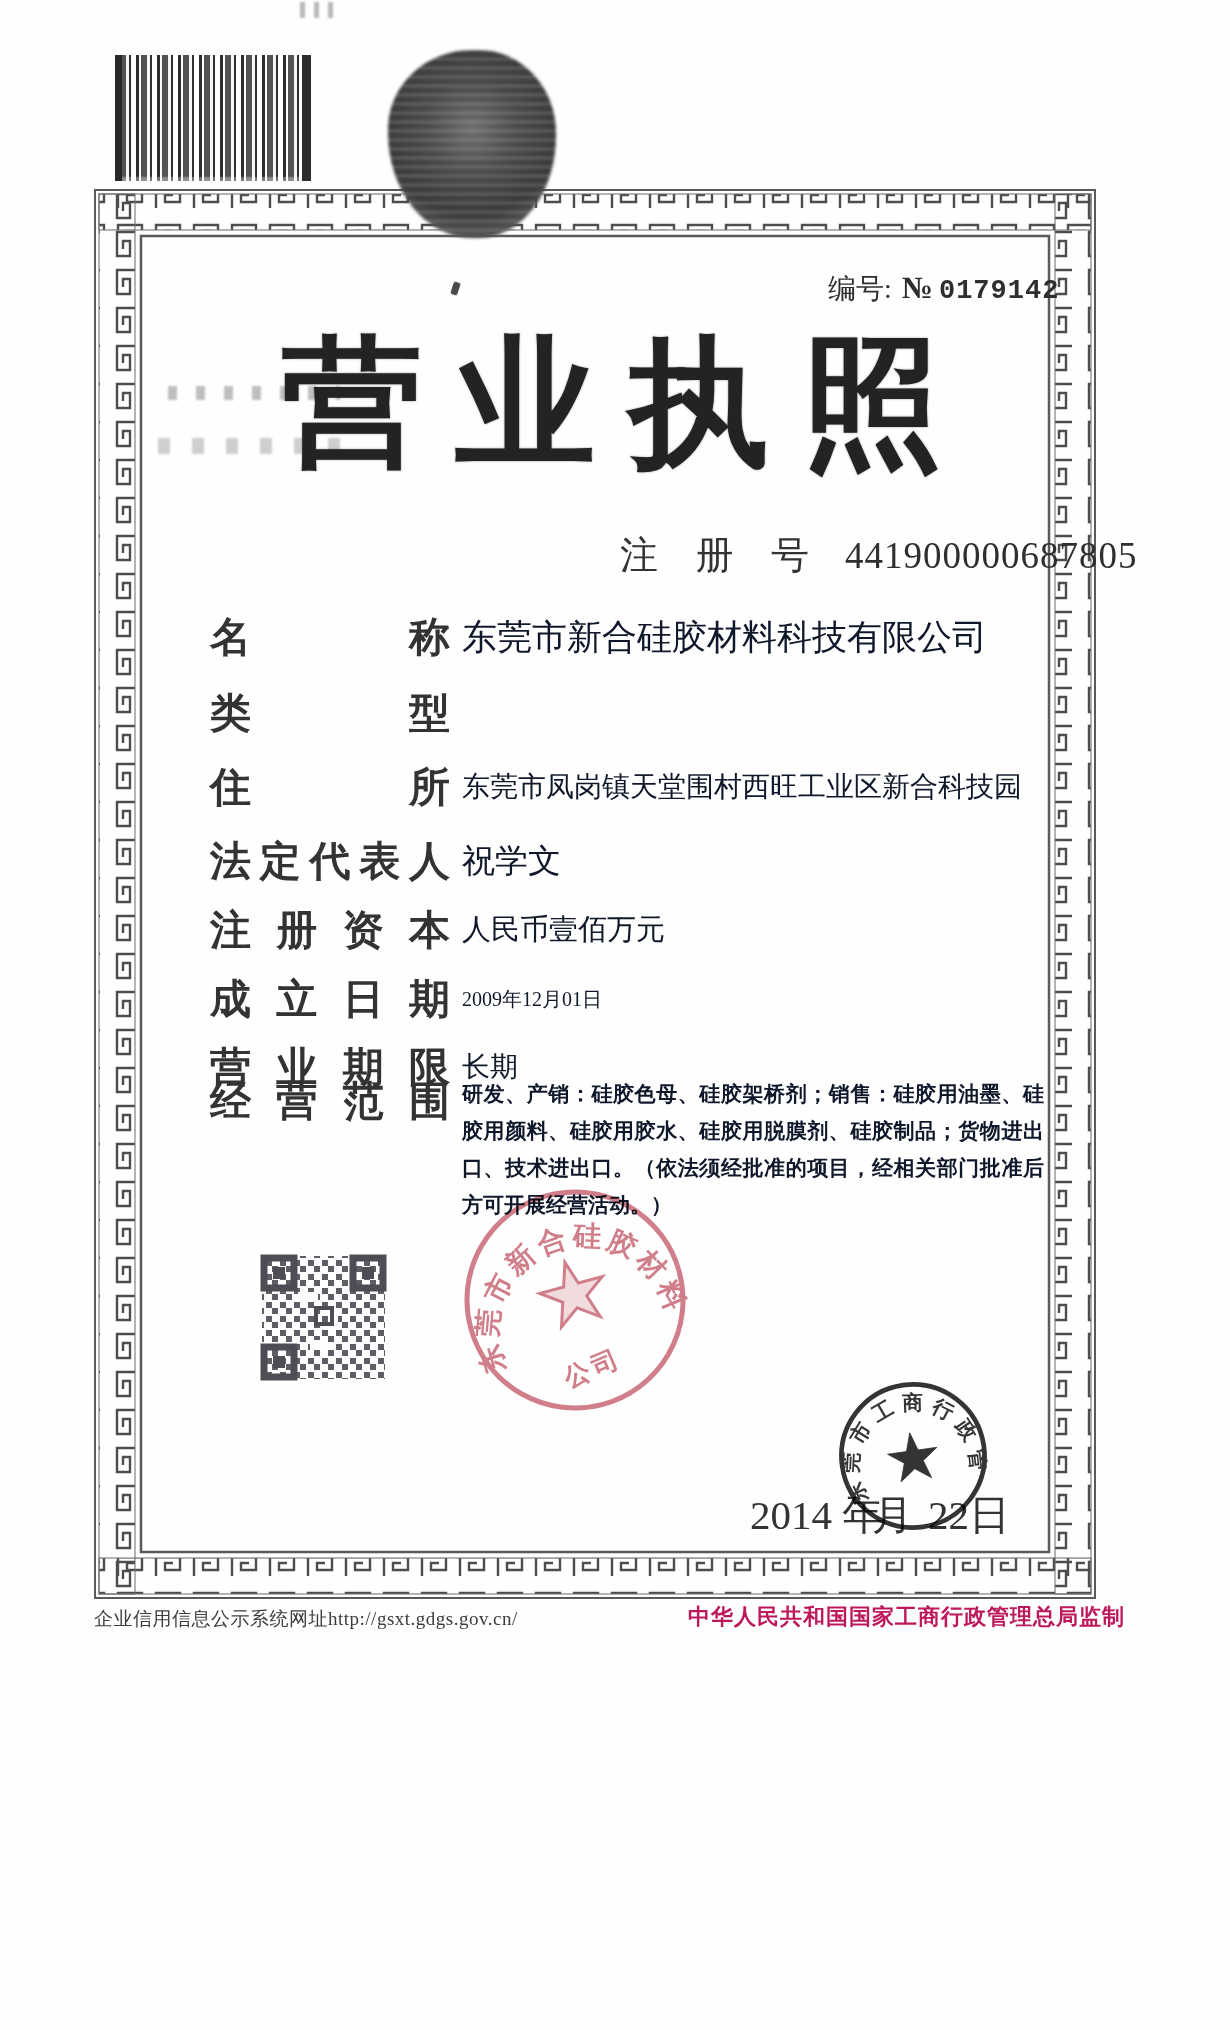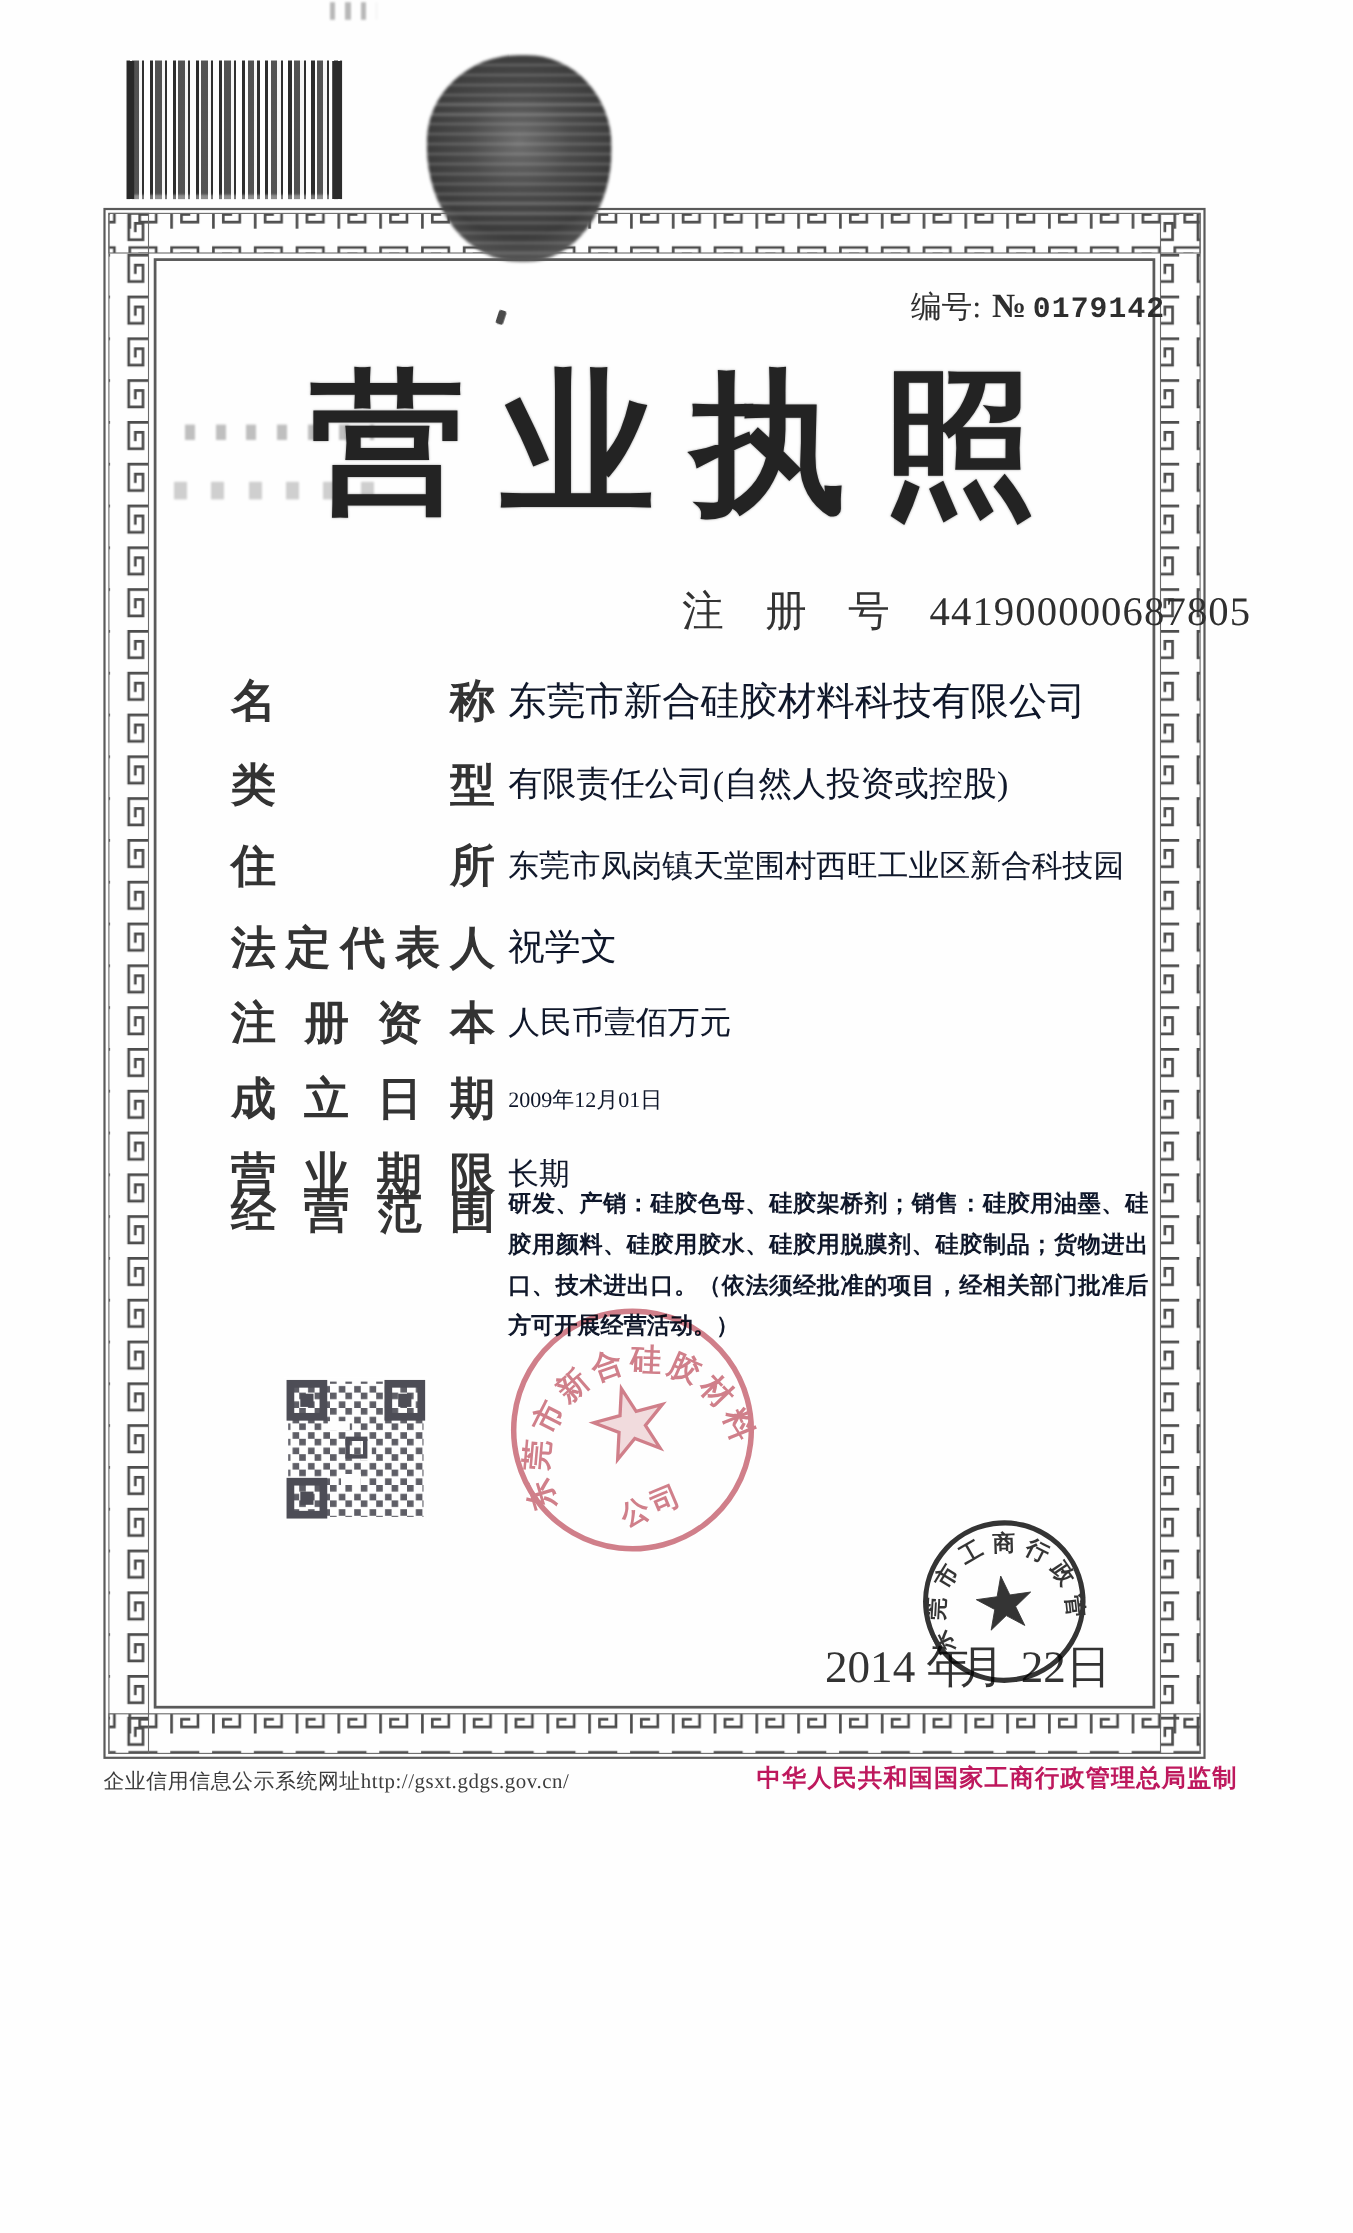"编号: № 0179142" .serial { top: 260px -> 270px }
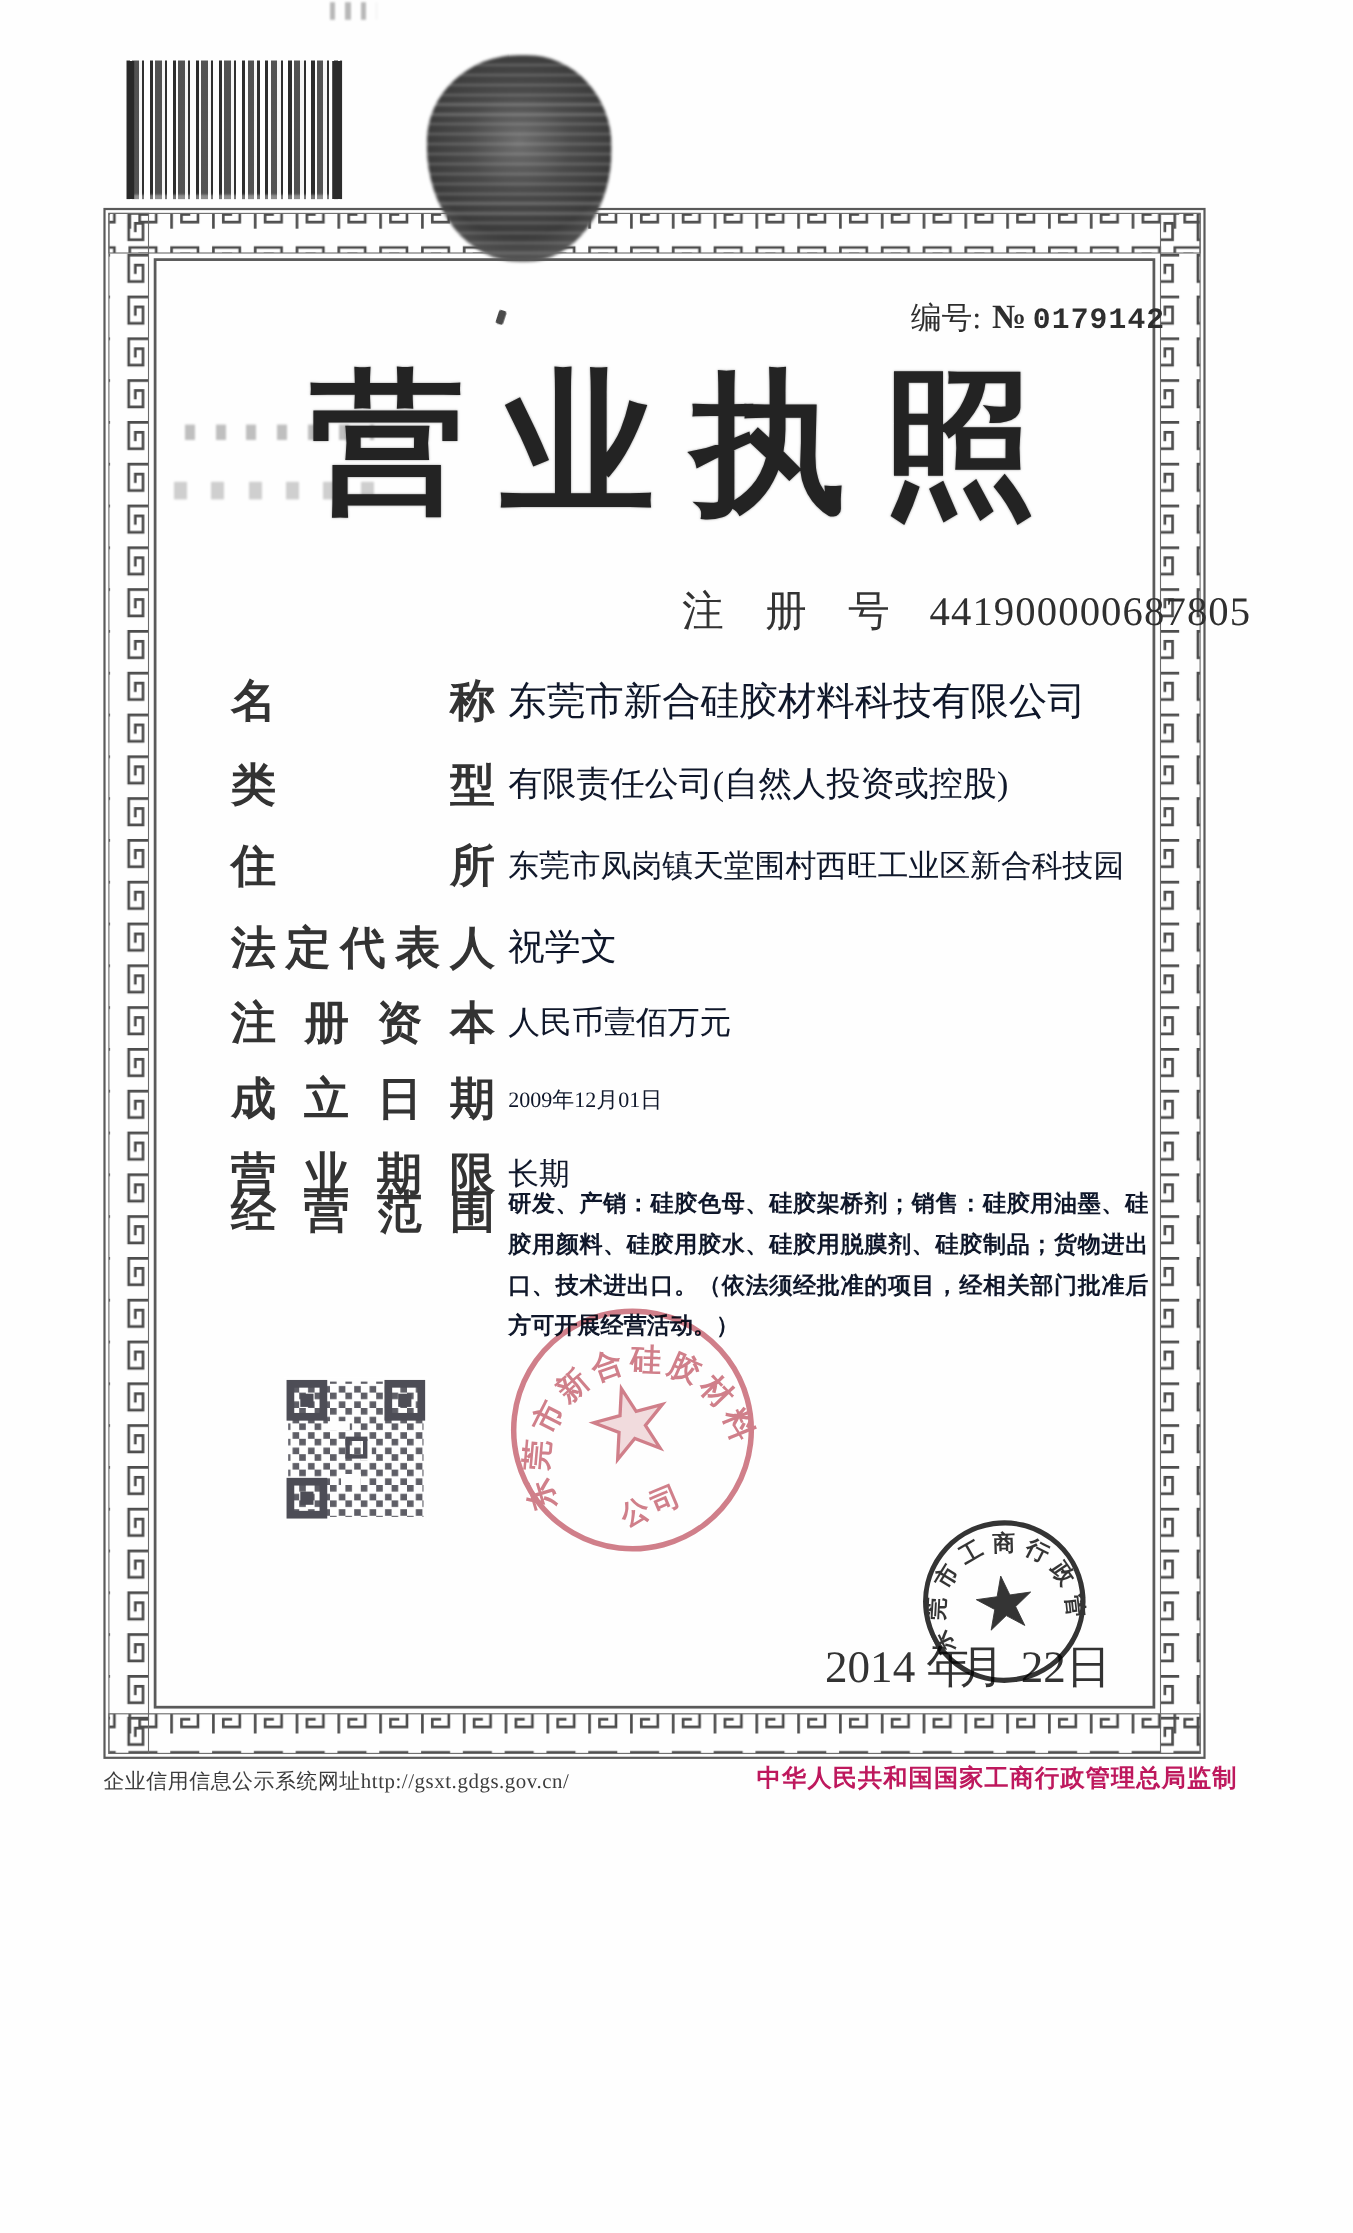"有限责任公司(自然人投资或控股)" div.fvalue { html: <div>有限责任公司(自然人投资或控股)</div> -> none }
